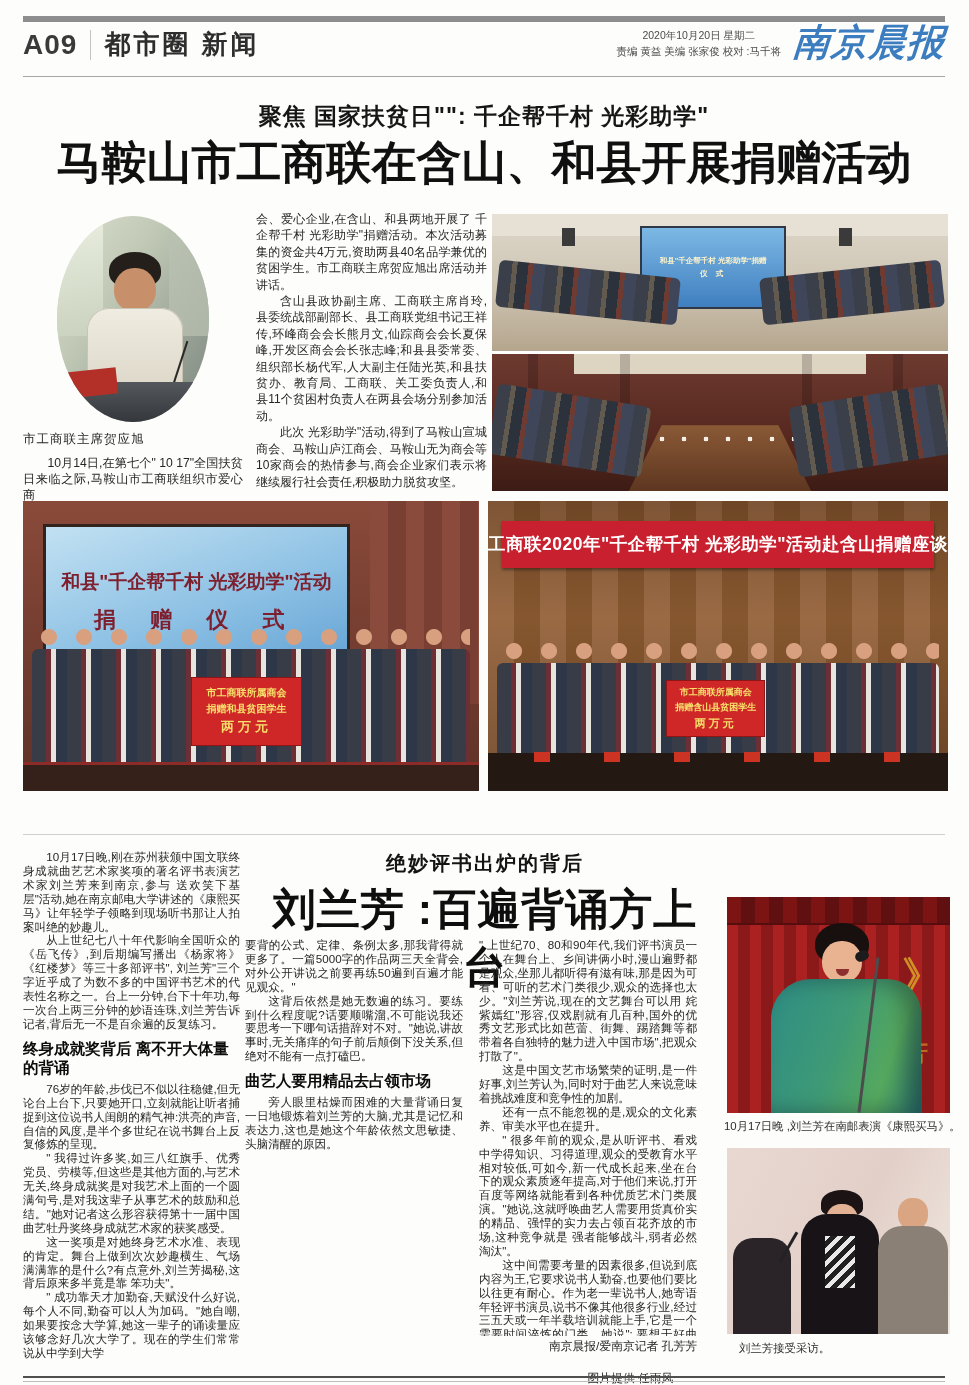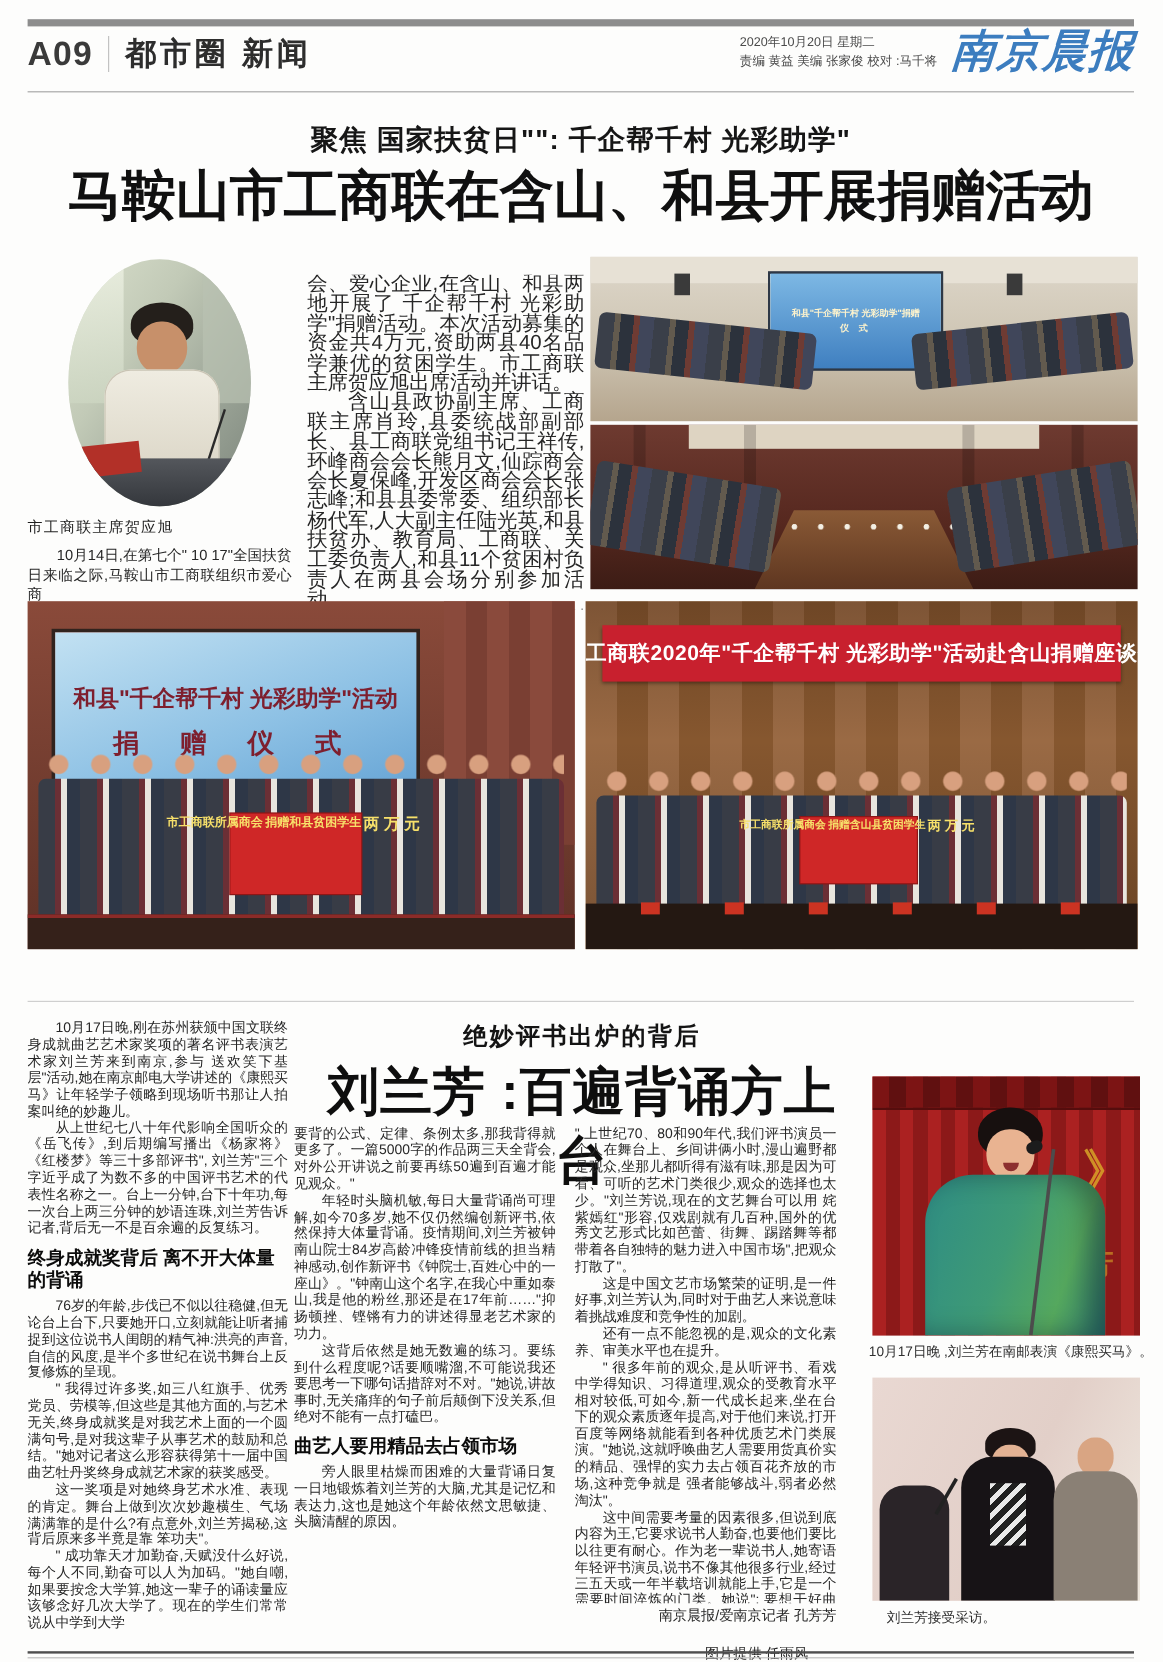"2020年10月20日 星期二" .credits { text-align: left -> center }
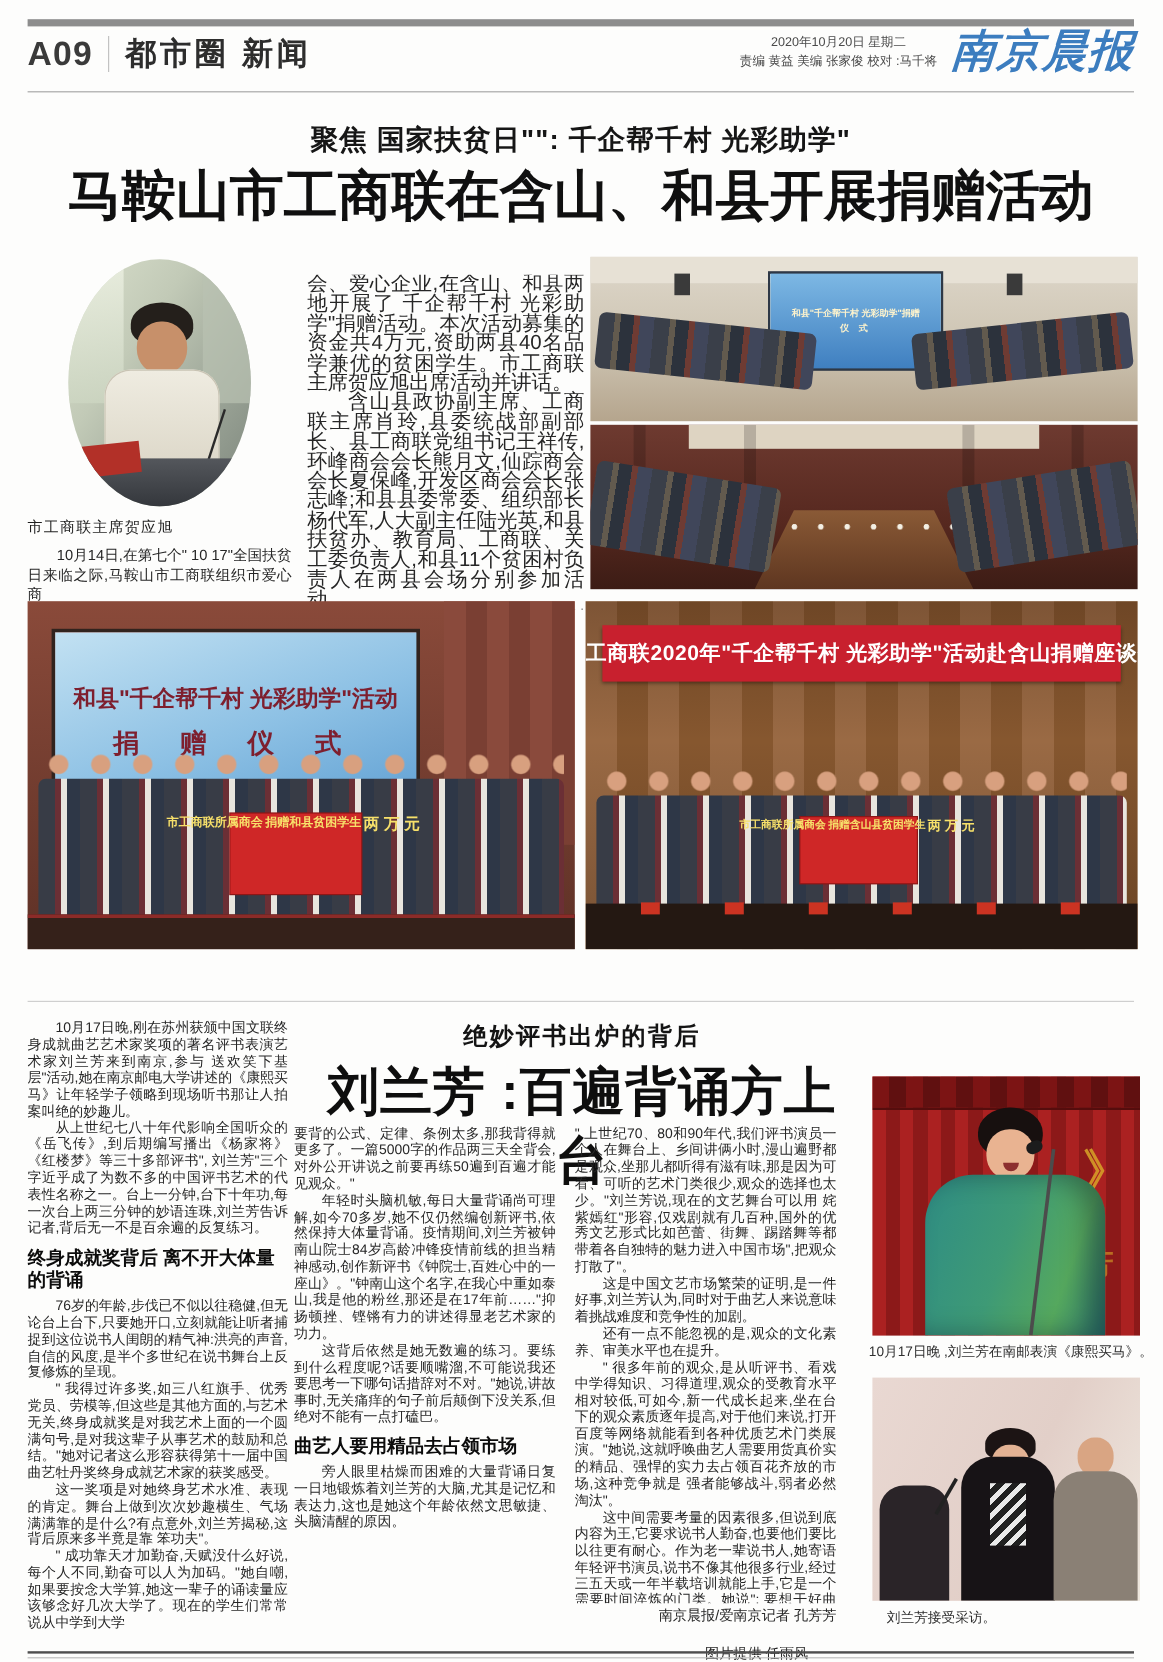"会、爱心企业,在含山、和县两地开展了 千企帮千村" .a1col2 { font-size: 17px -> 12px; top: 229px -> 211px }
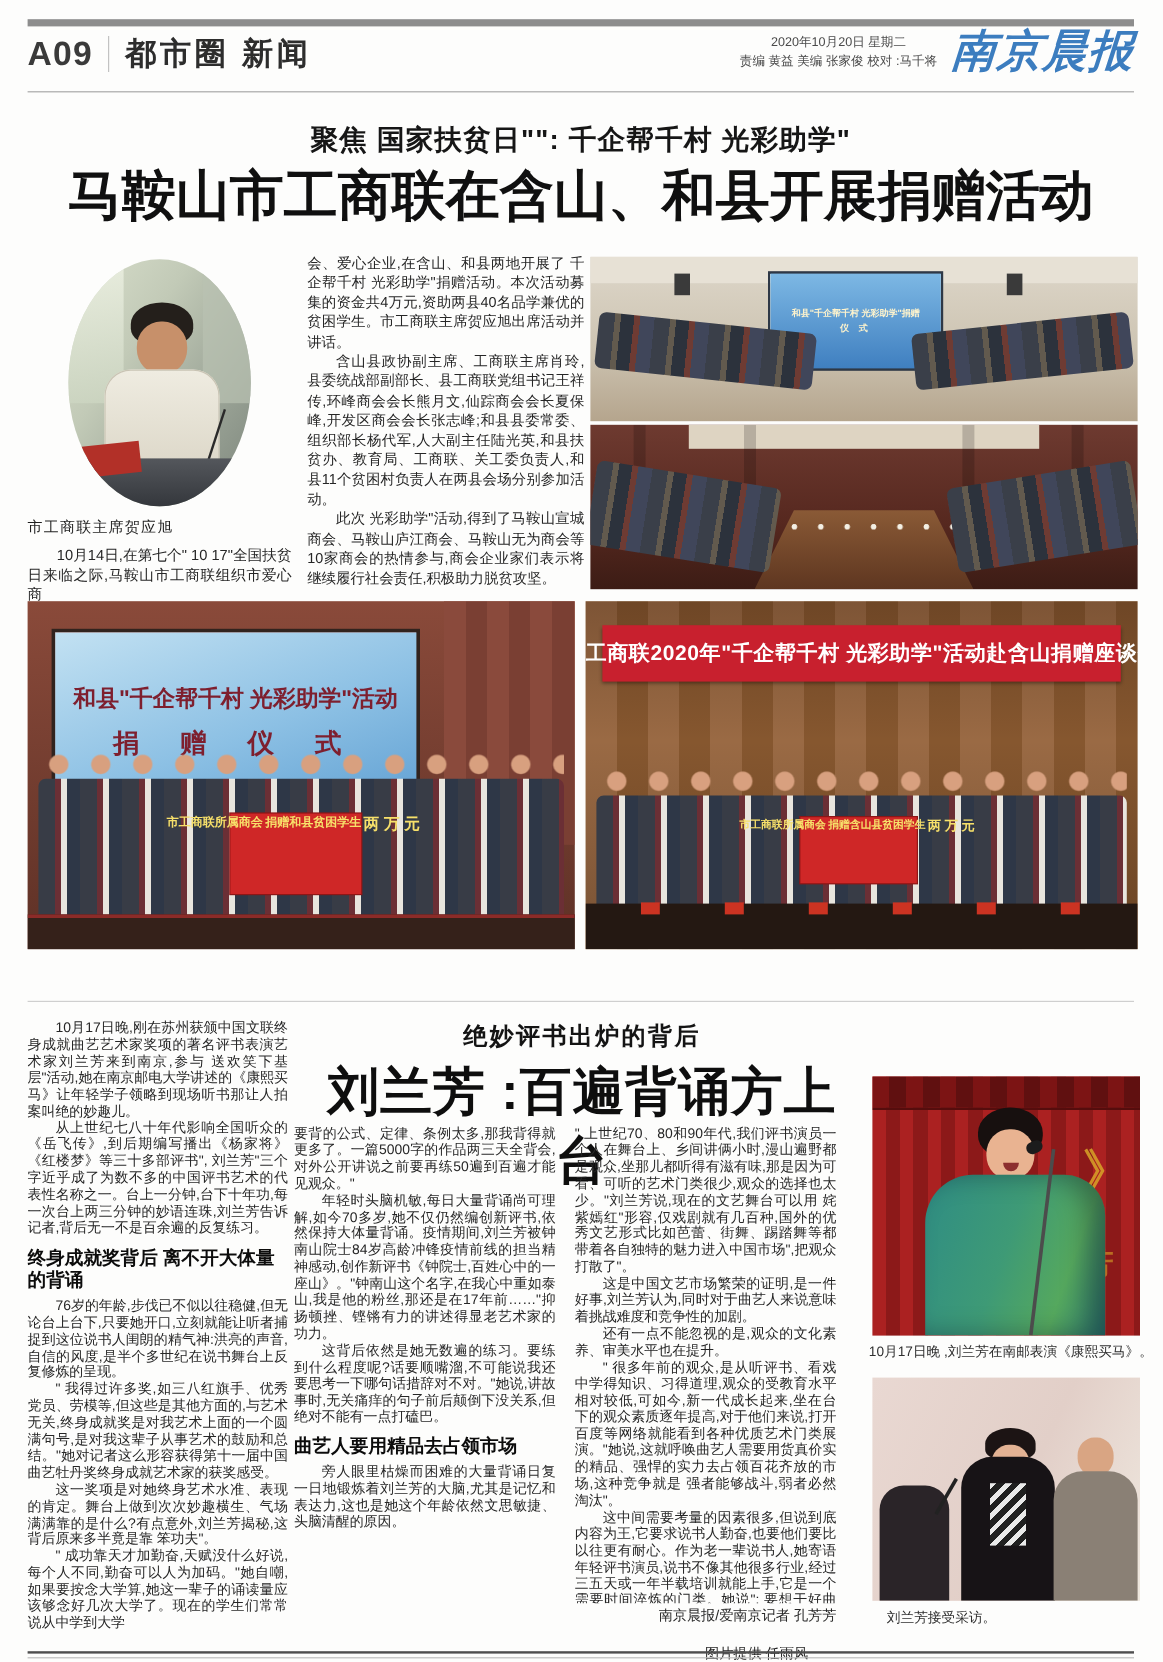"市工商联所属商会" .signC { align-items: none -> center; flex-direction: row -> column }
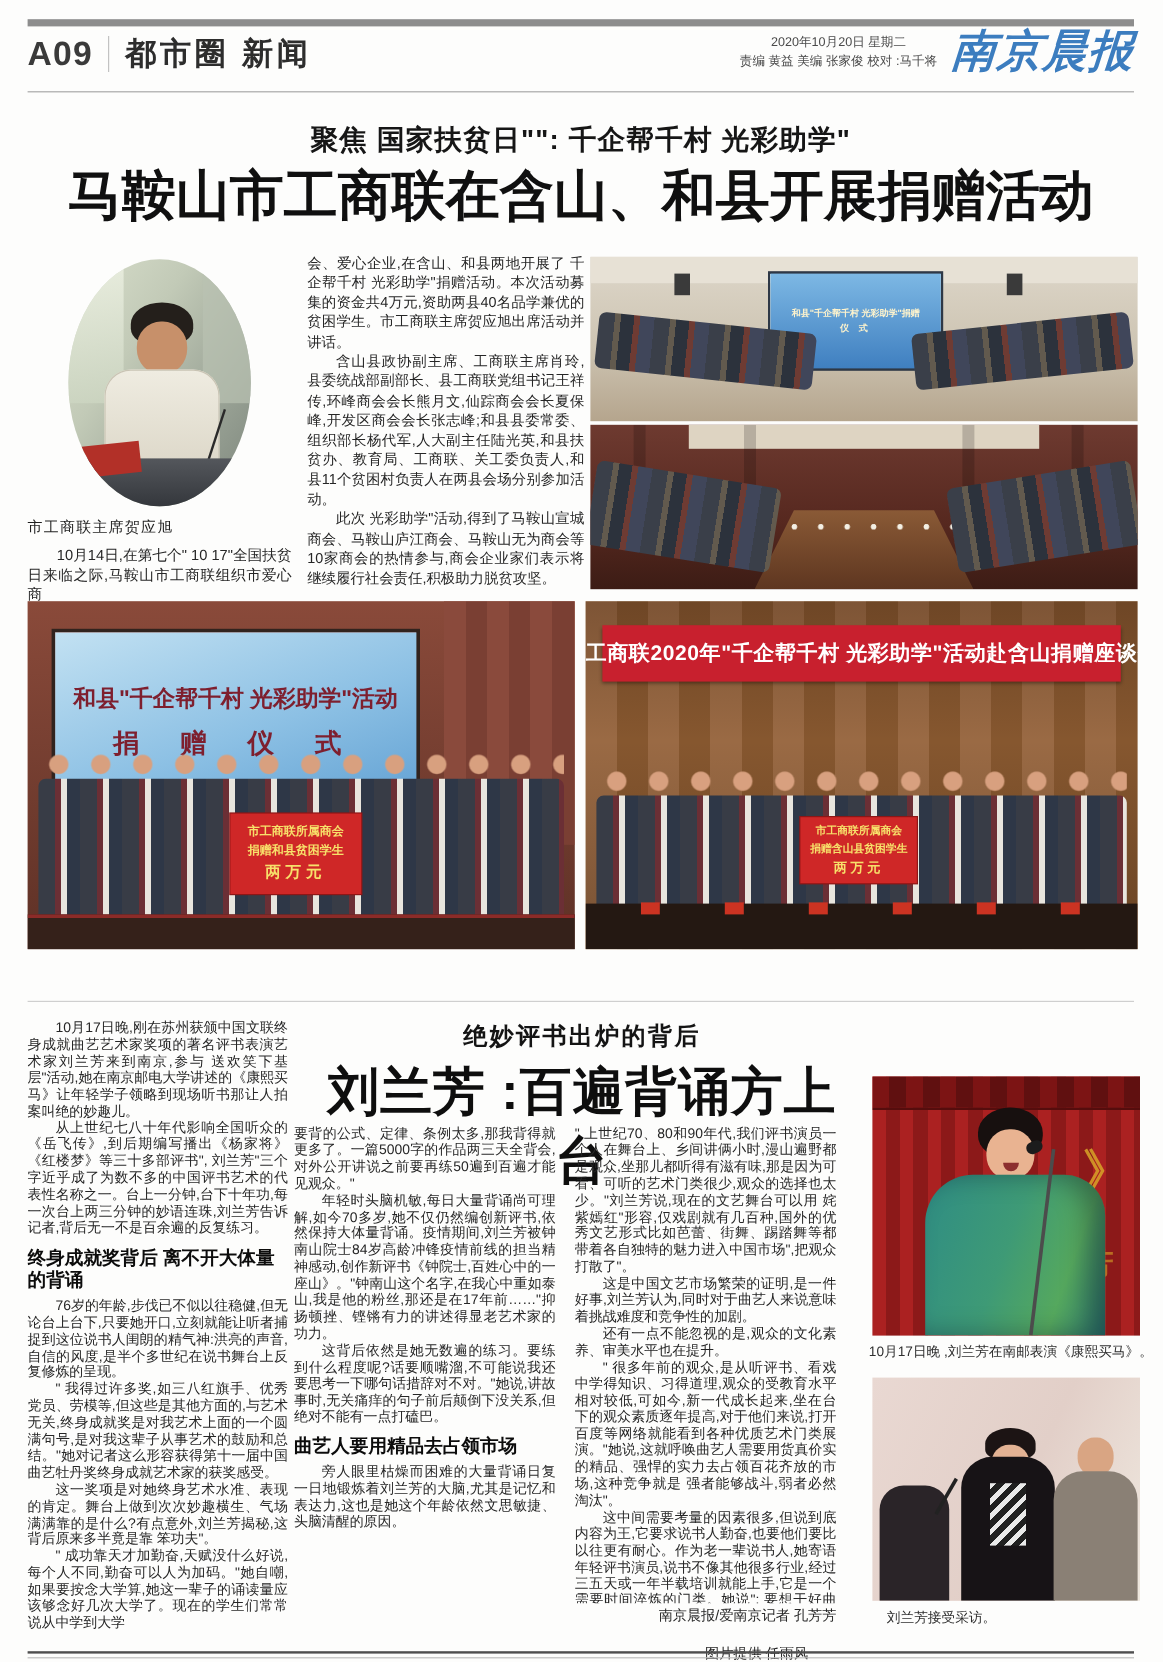"年轻时头脑机敏,每日大量背诵尚可理解,如今70多岁,她不仅仍然编创新评书,依然保" p { html: <p>年轻时头脑机敏,每日大量背诵尚可理解,如今70多岁,她不仅仍然编创新评书,依然保持大体量背诵。疫情期间,刘兰芳被钟南山院士84岁高龄冲锋疫情前线的担当精神感动,创作新评书《钟院士,百姓心中的一座山》。"钟南山这个名字,在我心中重如泰山,我是他的粉丝,那还是在17年前……"抑扬顿挫、铿锵有力的讲述得显老艺术家的功力。</p> -> none }
